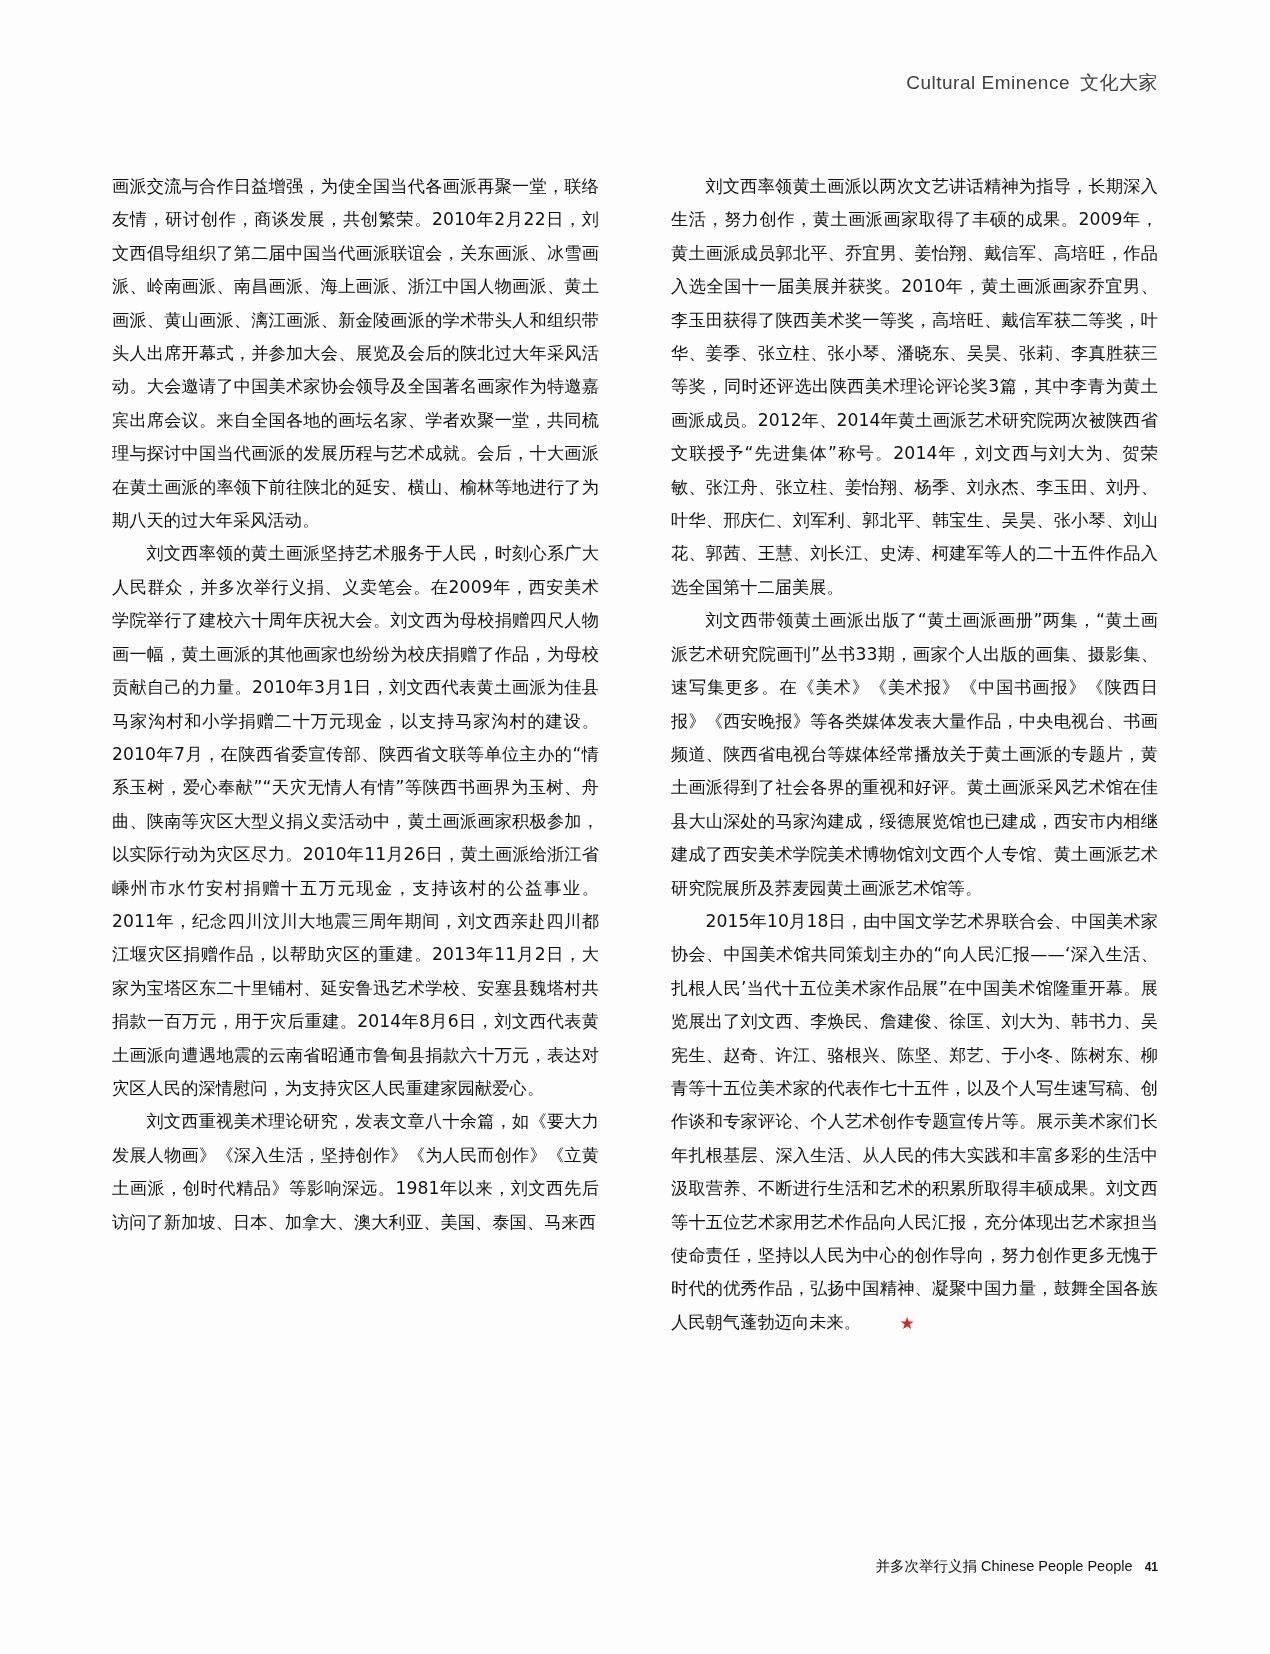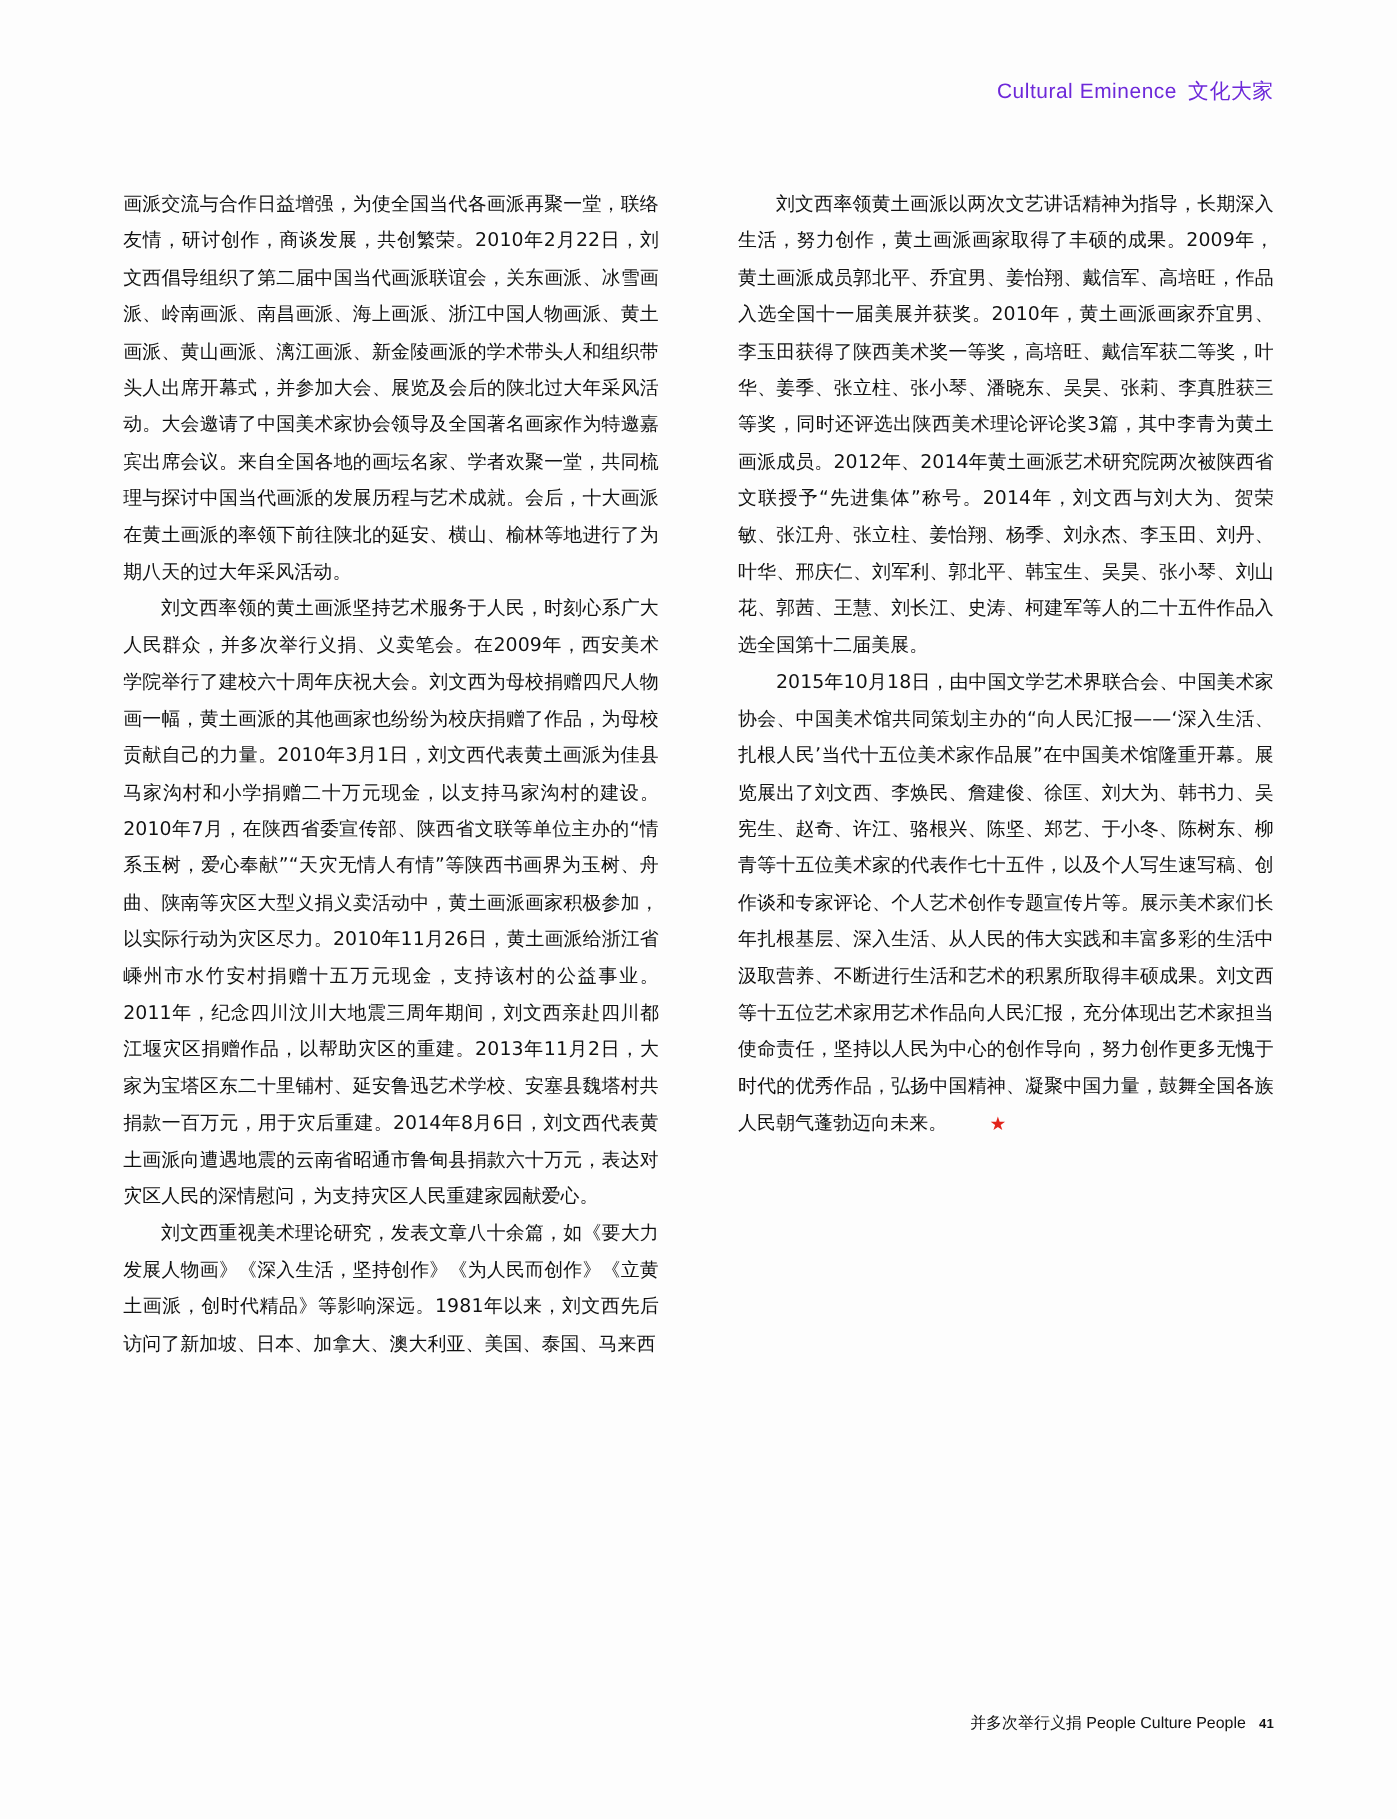"Cultural Eminence 文化大家" .header { color: #6d28d9 -> #404040 }
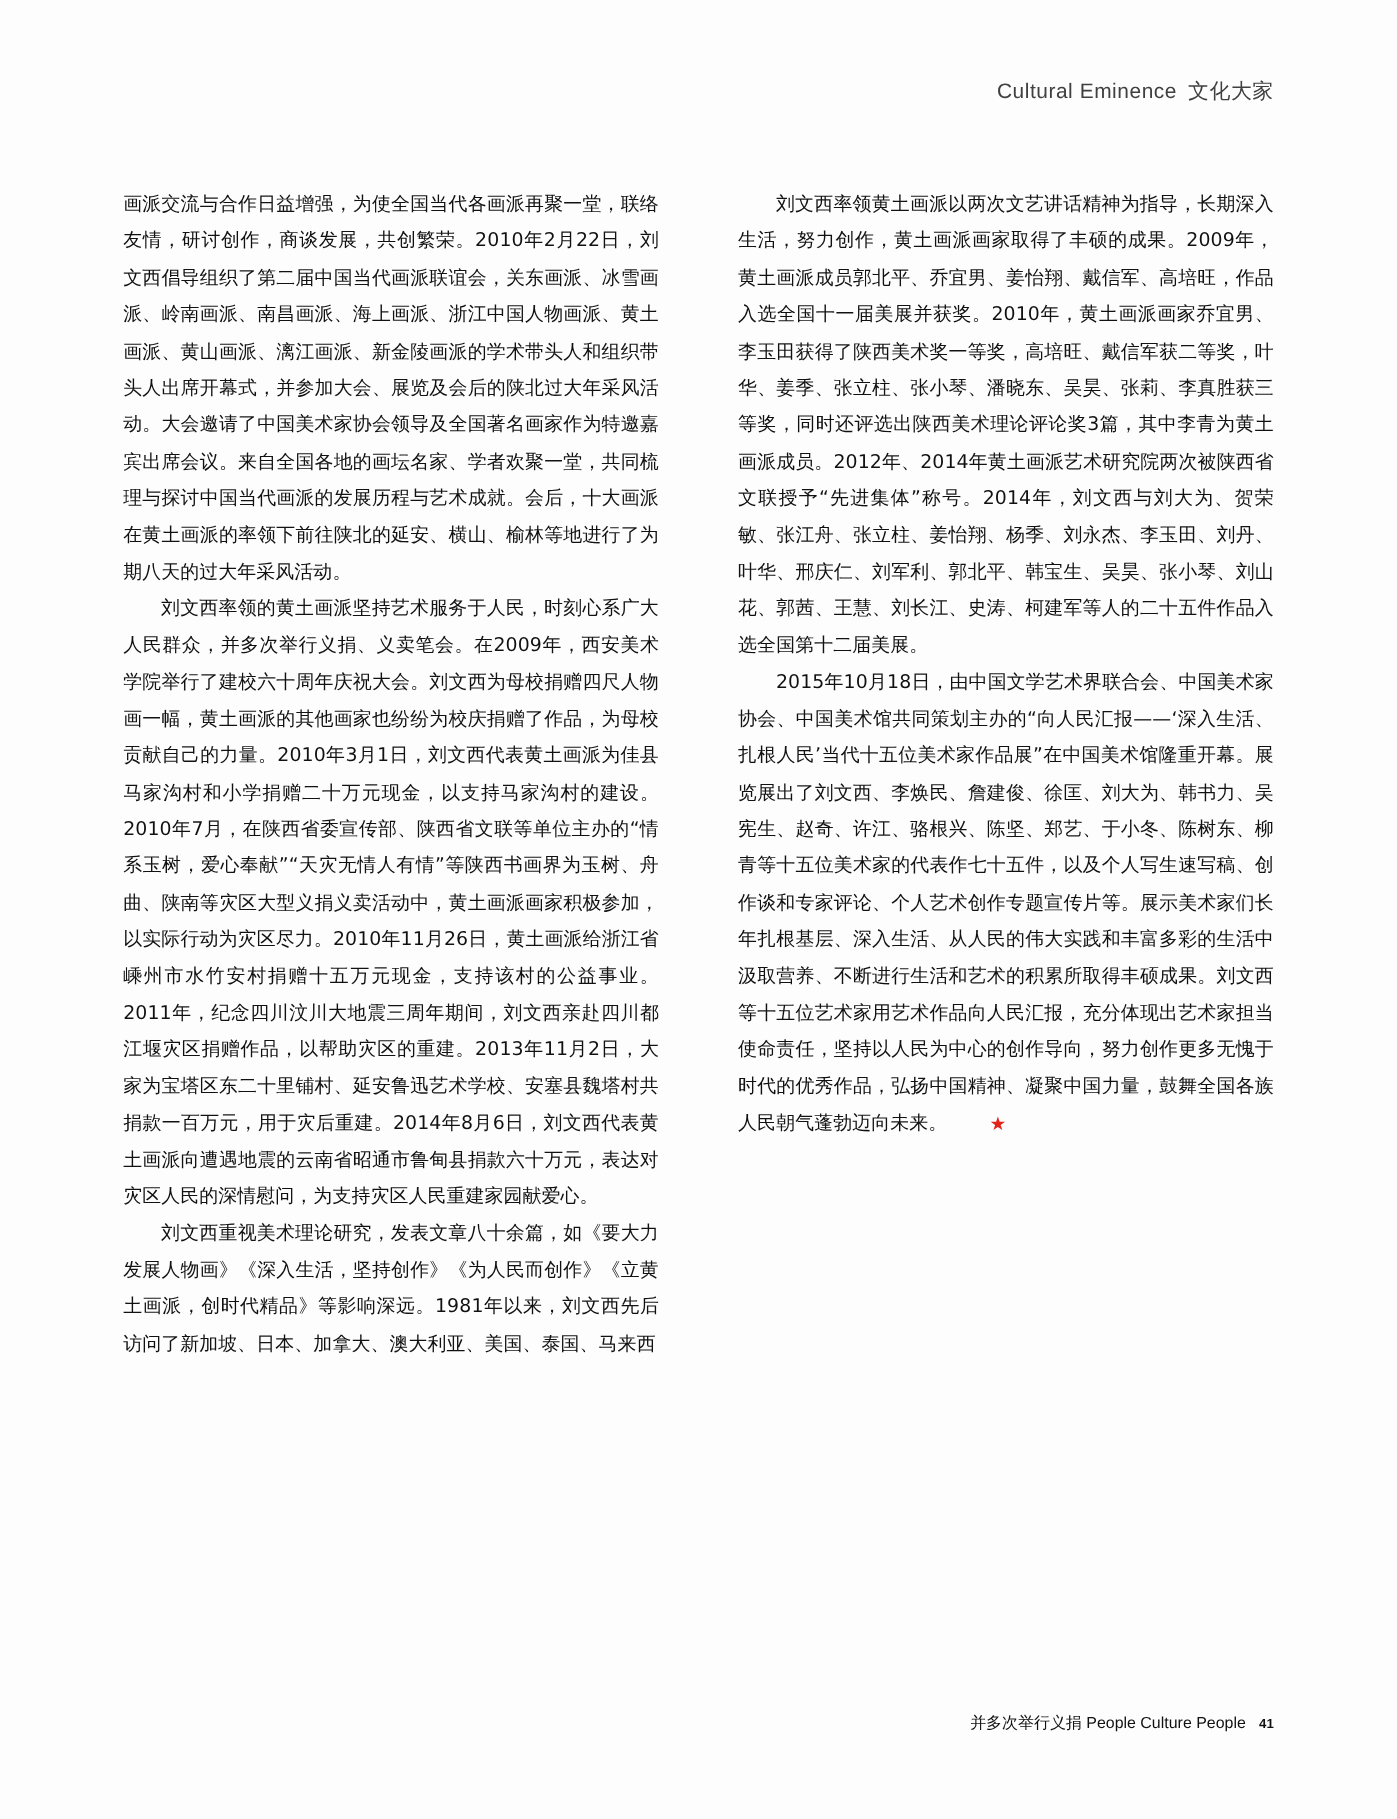"刘文西带领黄土画派出版了“黄土画派画册”两集，“黄土画派艺术研究院画刊”丛书33" p { html: none -> <p>刘文西带领黄土画派出版了“黄土画派画册”两集，“黄土画派艺术研究院画刊”丛书33期，画家个人出版的画集、摄影集、速写集更多。在《美术》《美术报》《中国书画报》《陕西日报》《西安晚报》等各类媒体发表大量作品，中央电视台、书画频道、陕西省电视台等媒体经常播放关于黄土画派的专题片，黄土画派得到了社会各界的重视和好评。黄土画派采风艺术馆在佳县大山深处的马家沟建成，绥德展览馆也已建成，西安市内相继建成了西安美术学院美术博物馆刘文西个人专馆、黄土画派艺术研究院展所及荞麦园黄土画派艺术馆等。</p> }
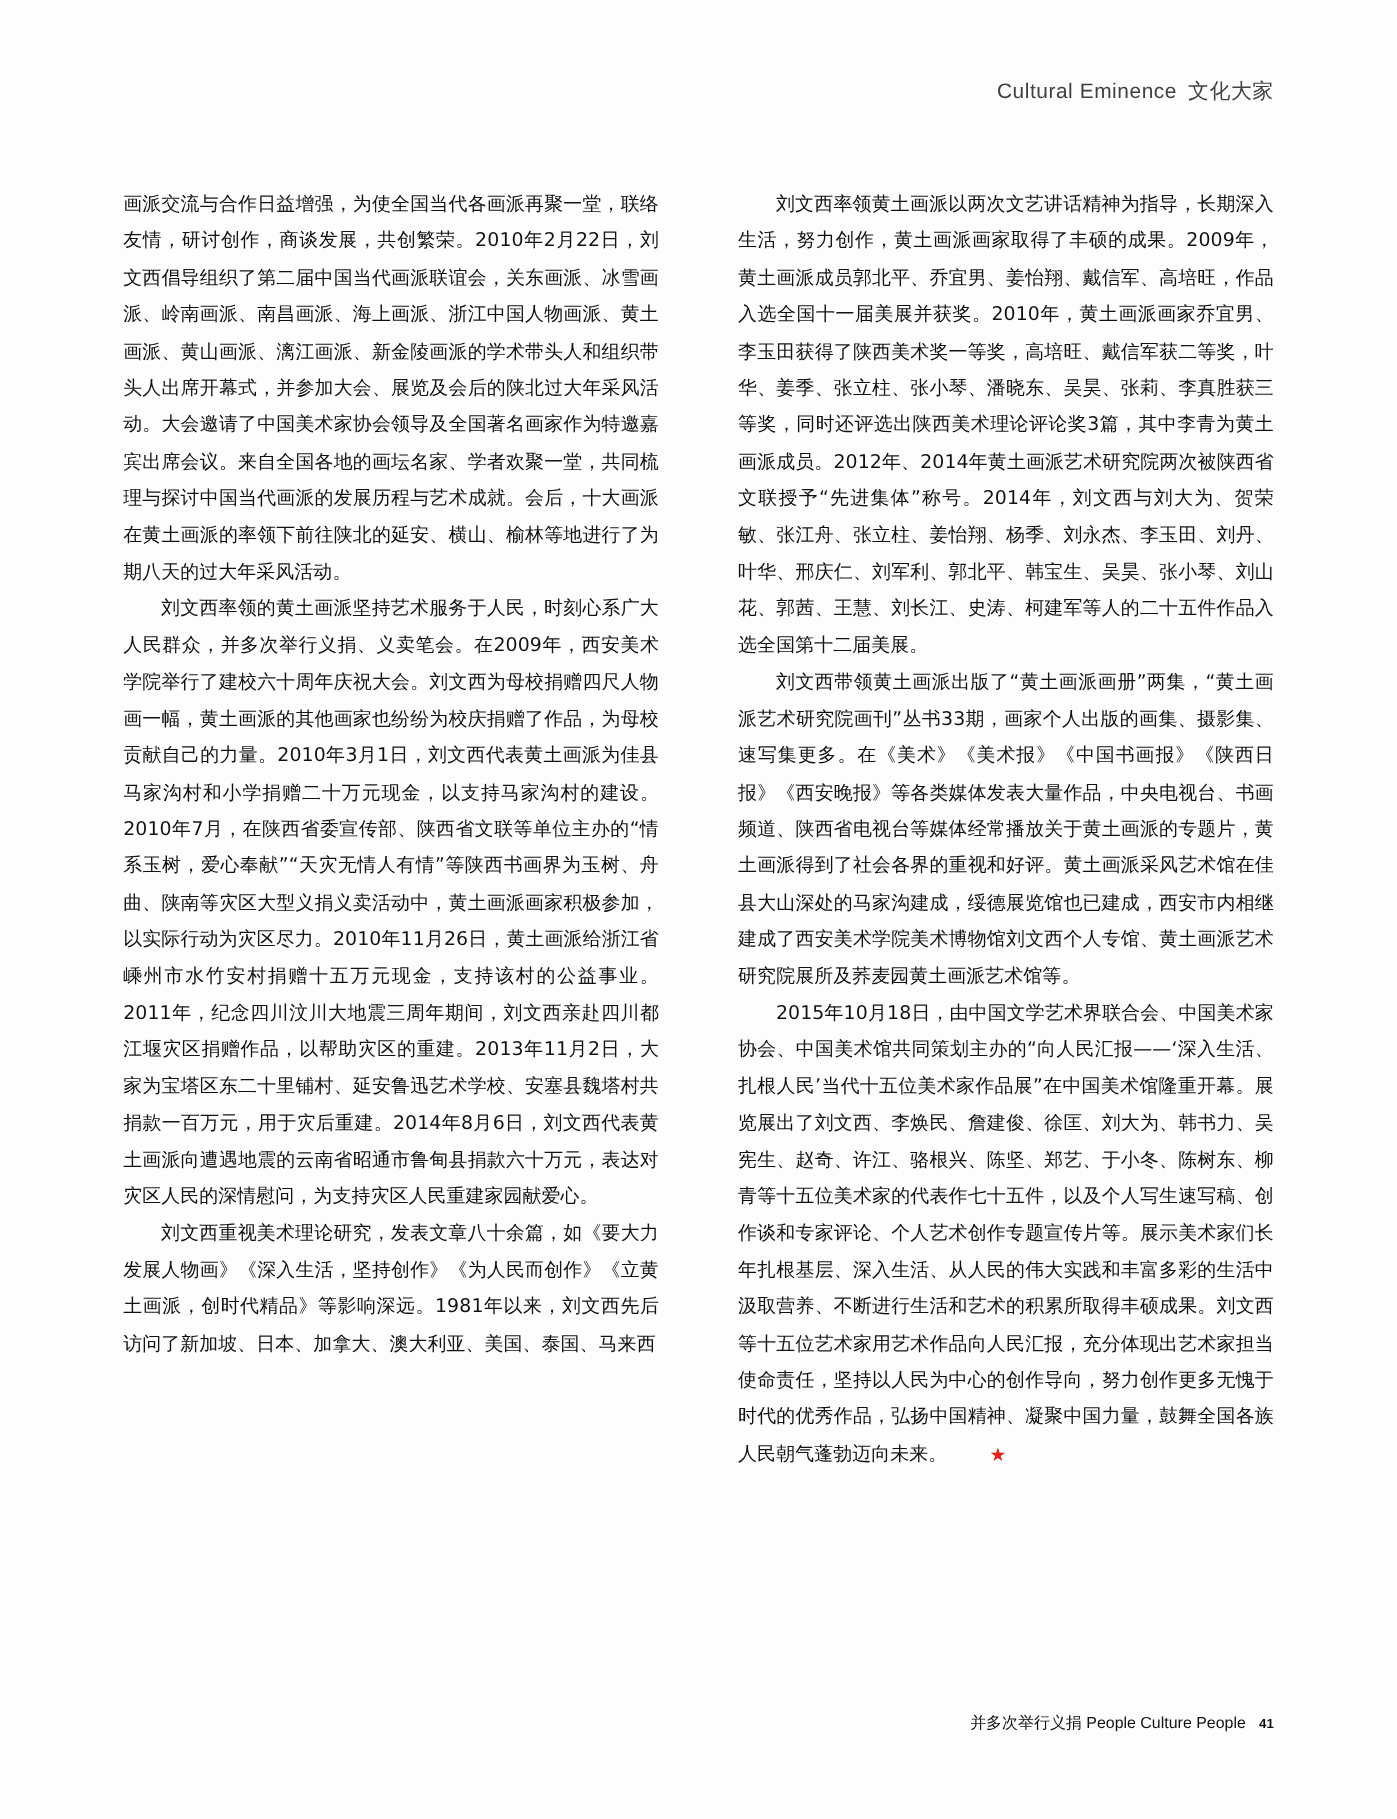"People Culture People" span { text: People Culture -> Chinese People }
